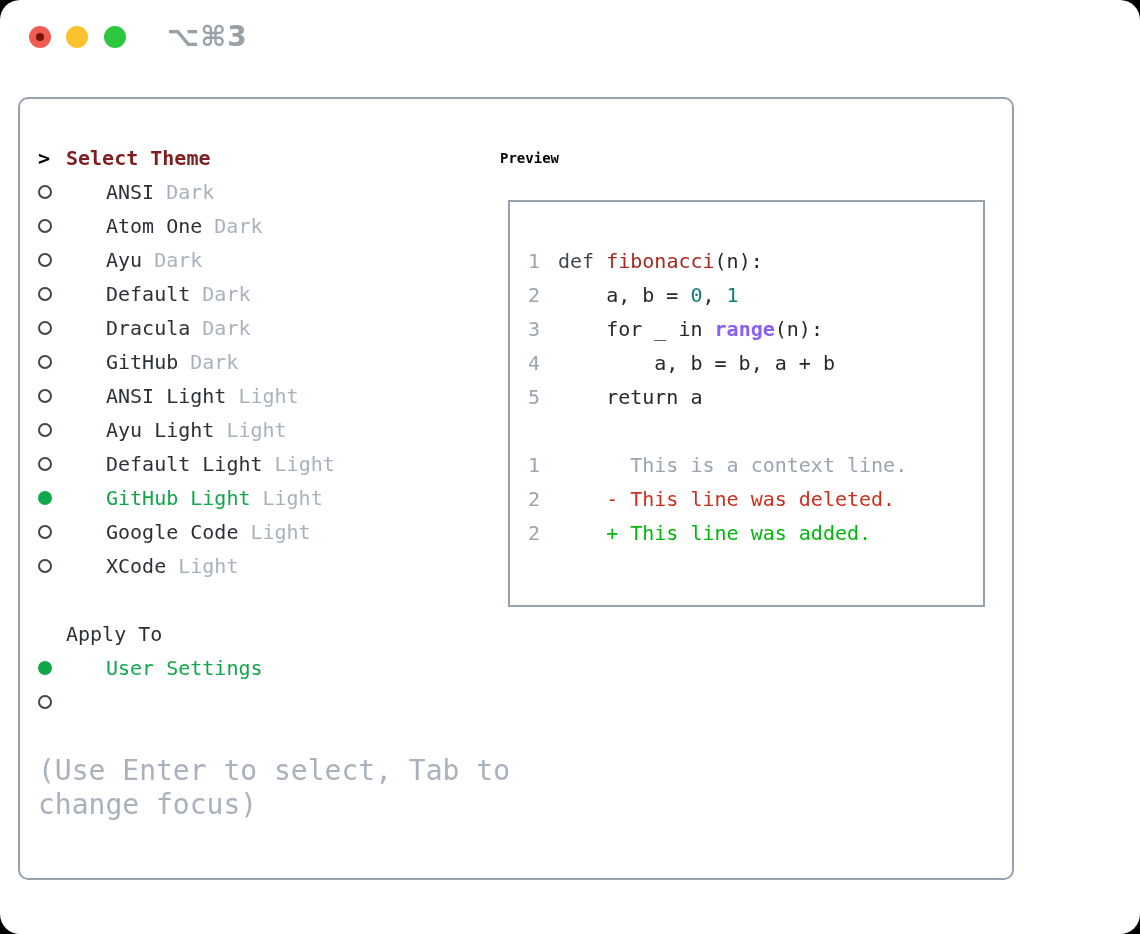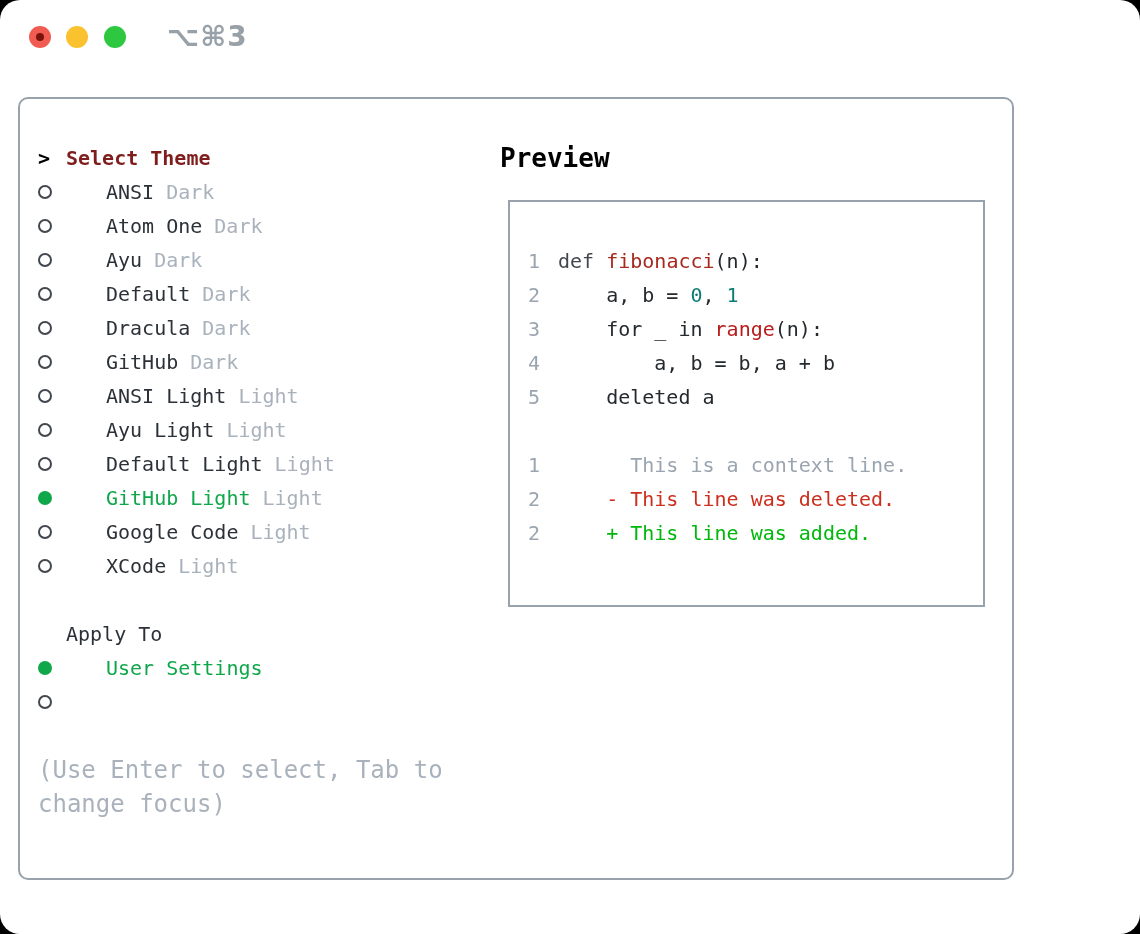"Preview" .preview-title { font-size: 26px -> 14px }
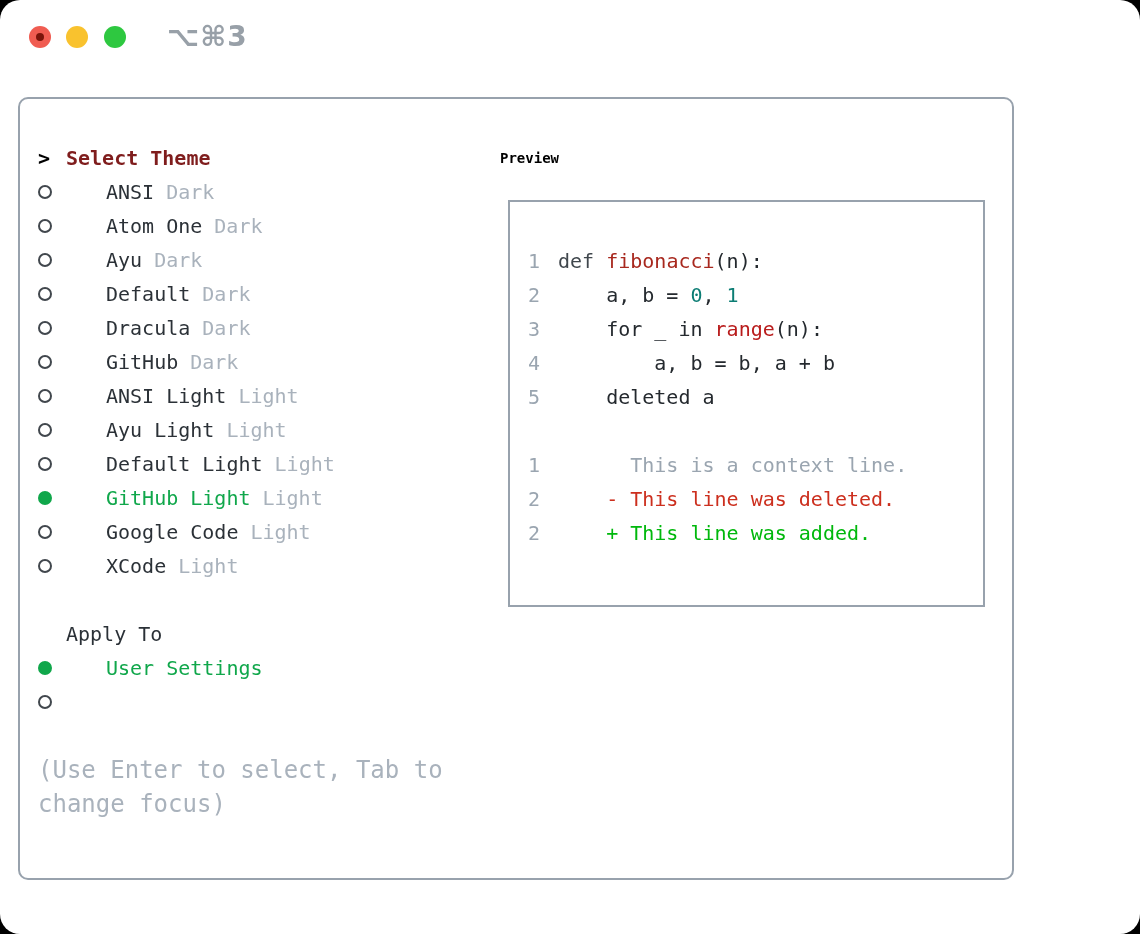"range" .c-blue { color: #b91c1c -> #8b5cf6; font-weight: none -> bold }
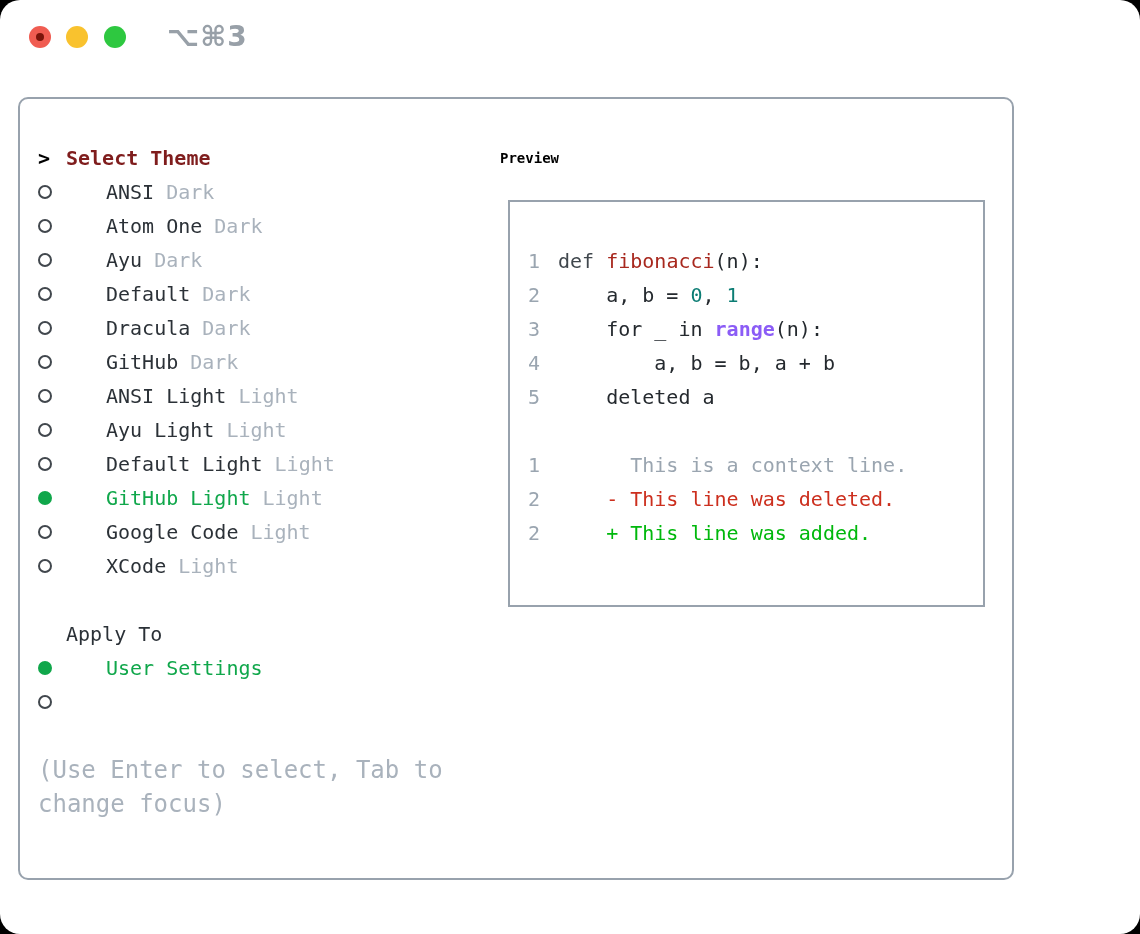"deleted a" span.c-code { text: deleted -> return }
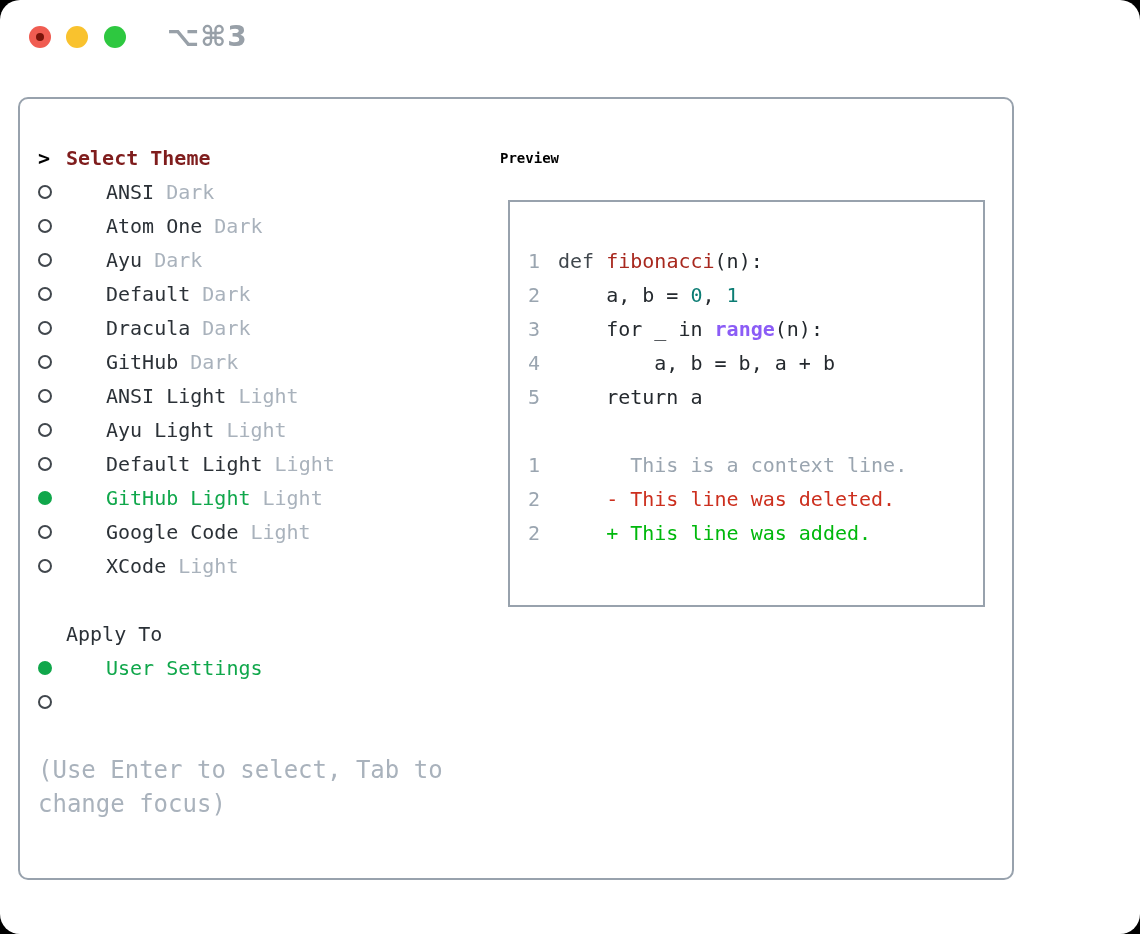"(Use Enter to select, Tab" .hint-line { font-size: 24px -> 28px }
